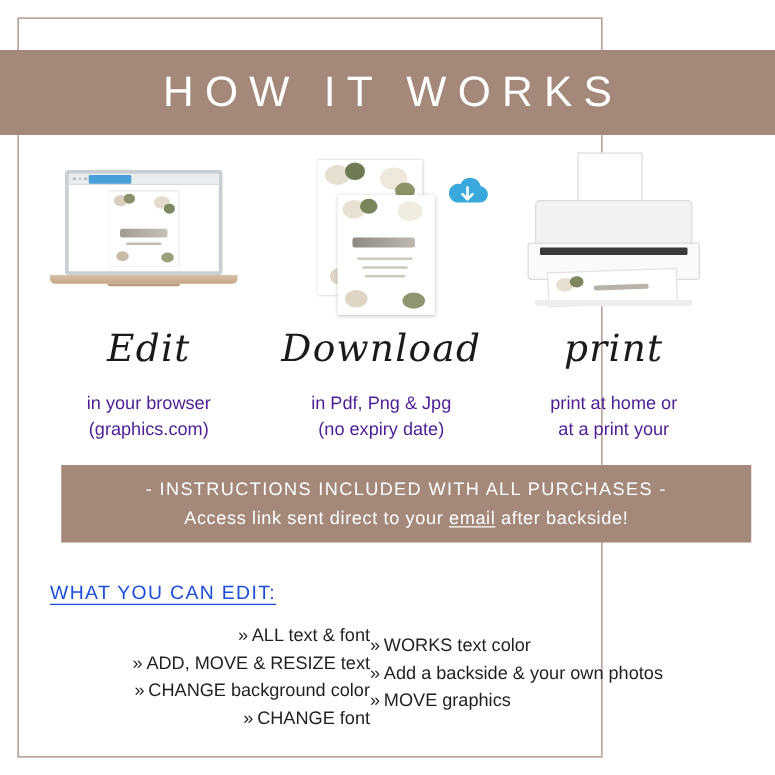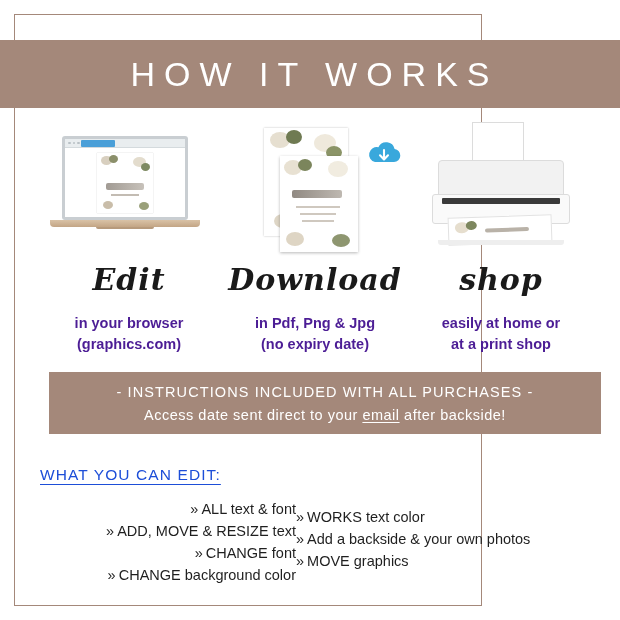"Edit" .steps { font-weight: bold -> none; justify-content: flex-end -> flex-start }
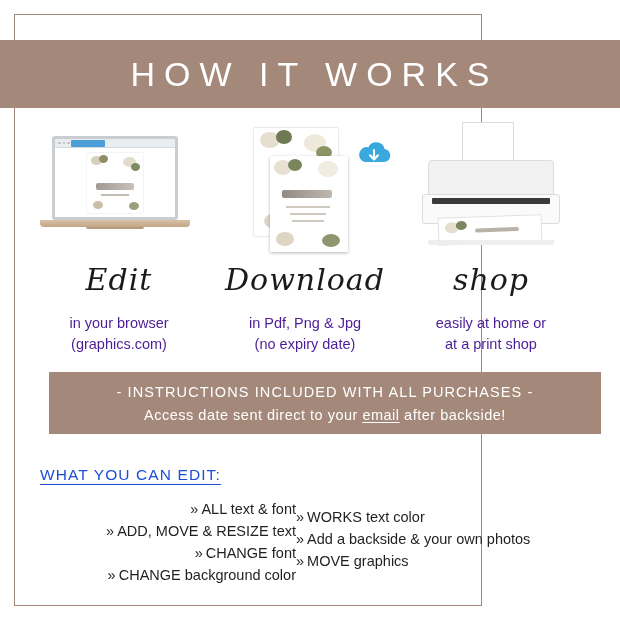"shop" div.step-script { text: shop -> print }
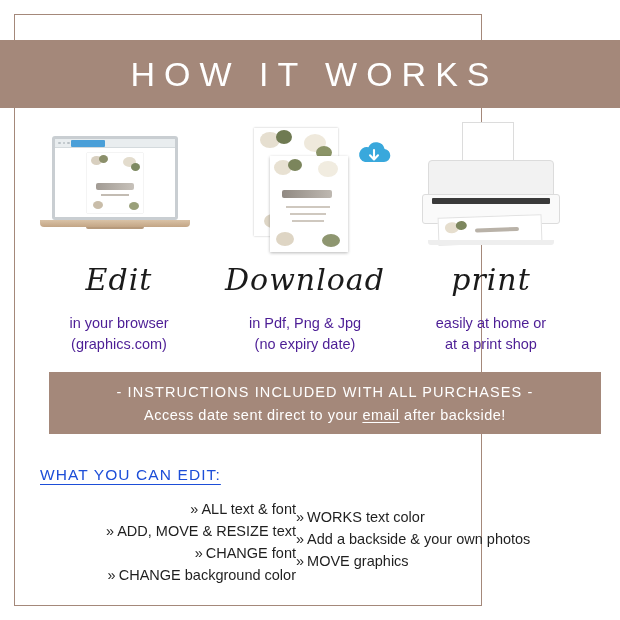"easily at home or" div { text: easily -> print }
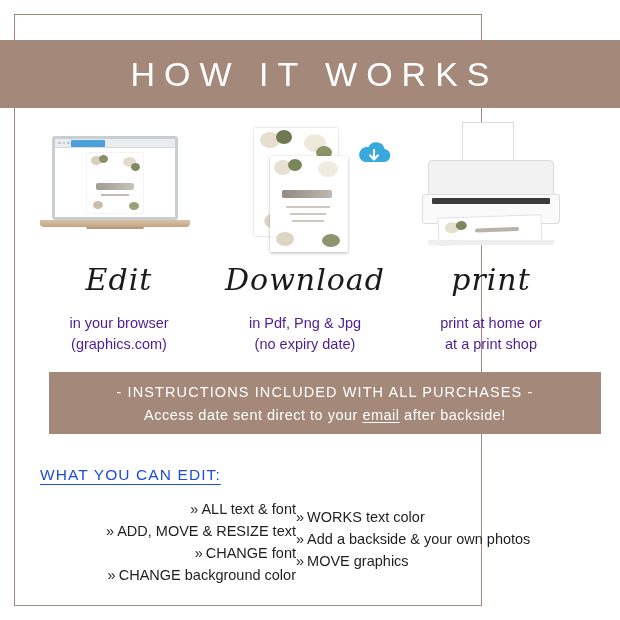"at a print shop" div { text: shop -> your }
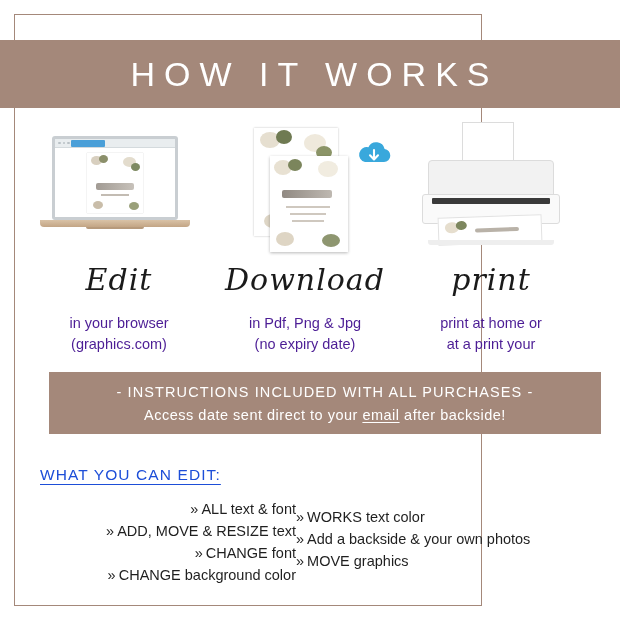"Access date sent direct to" span { text: date -> link }
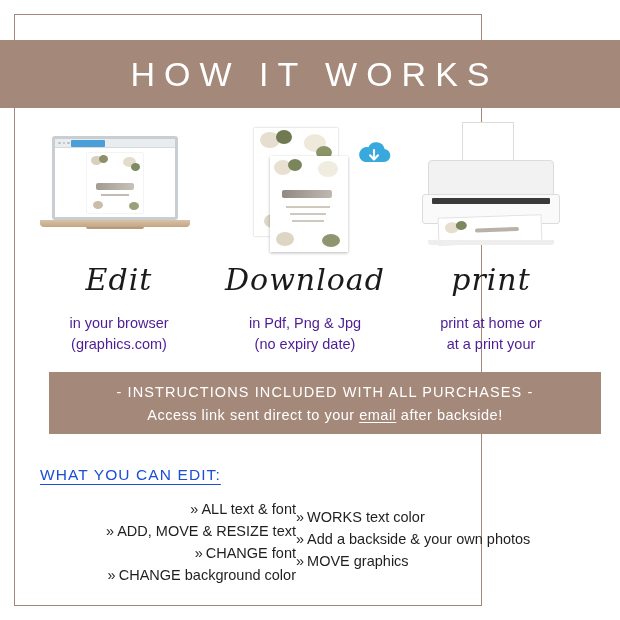"» CHANGE font" div.edit-item { order: before "» CHANGE background color" -> after "» CHANGE background color" }
